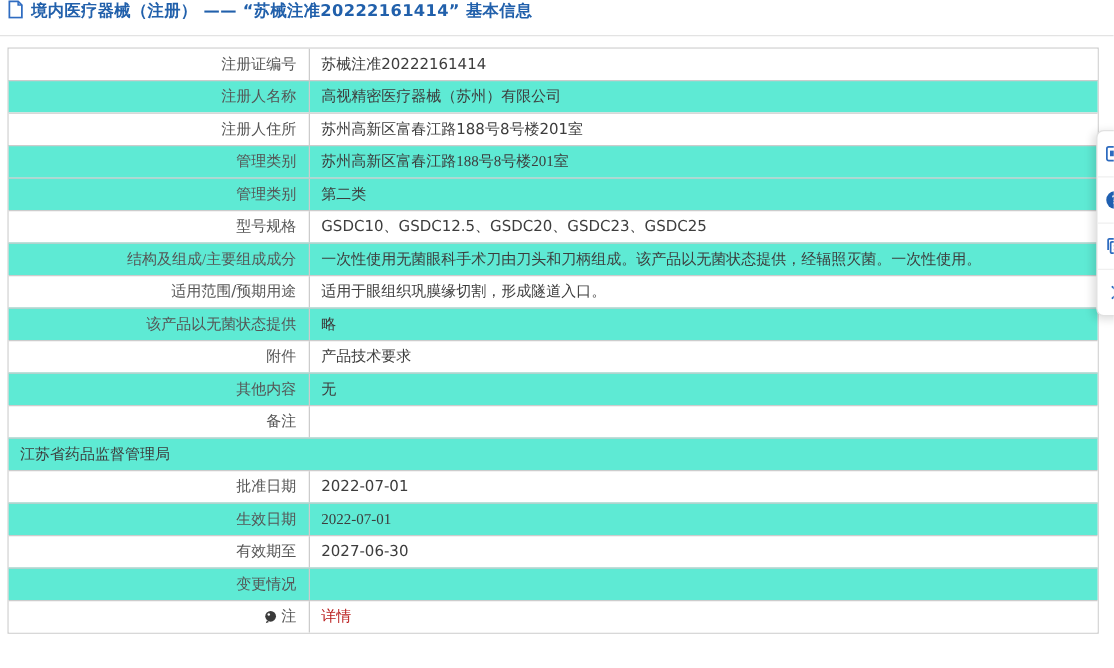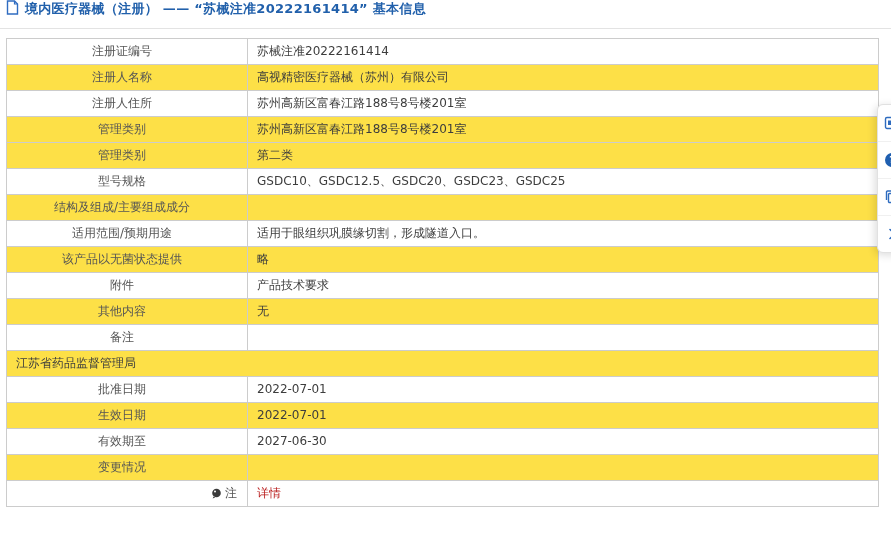"注册证编号" .cell-label { text-align: center -> right }
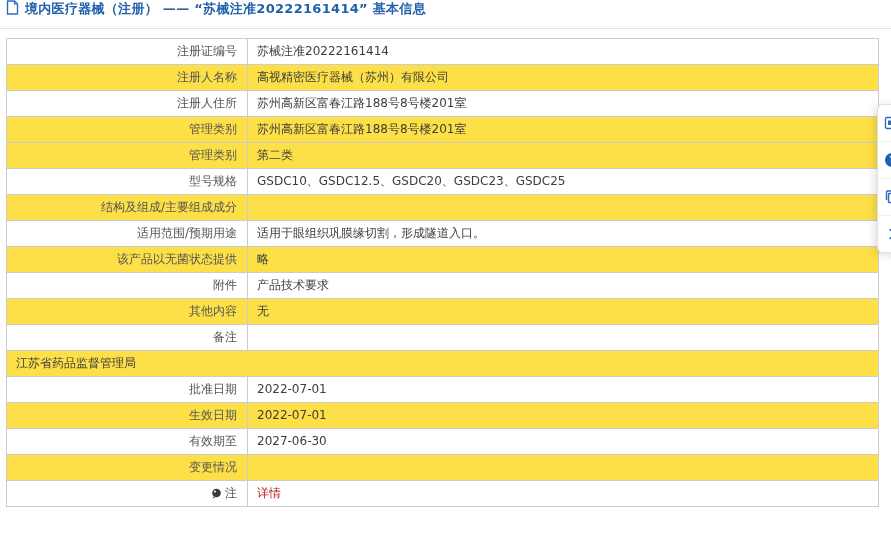"注册人名称" .row.alt { background: #fde047 -> #5eead4; font-family: none -> Liberation Serif, serif }
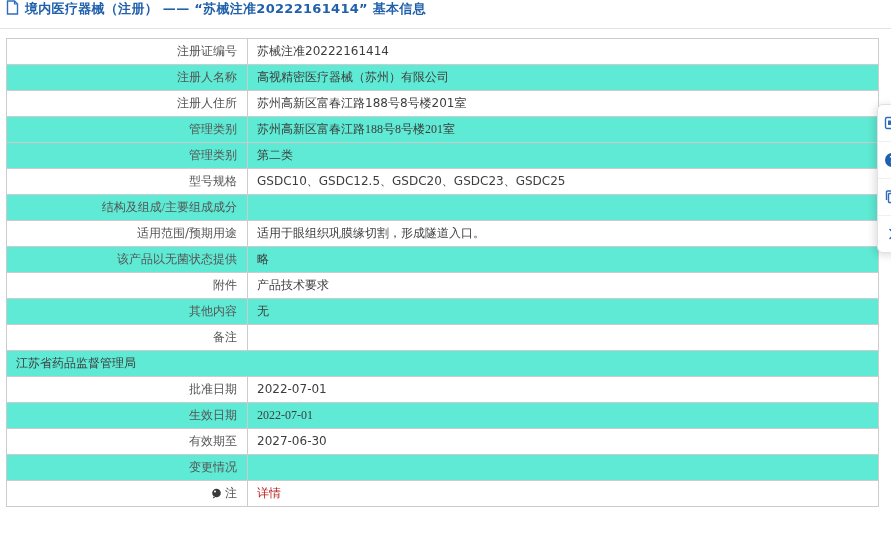"一次性使用无菌眼科手术刀由刀头和刀柄组成。该产品以无菌状态提供，经辐照灭菌。一次" div.cell-value { html: none -> <div>一次性使用无菌眼科手术刀由刀头和刀柄组成。该产品以无菌状态提供，经辐照灭菌。一次性使用。</div> }
